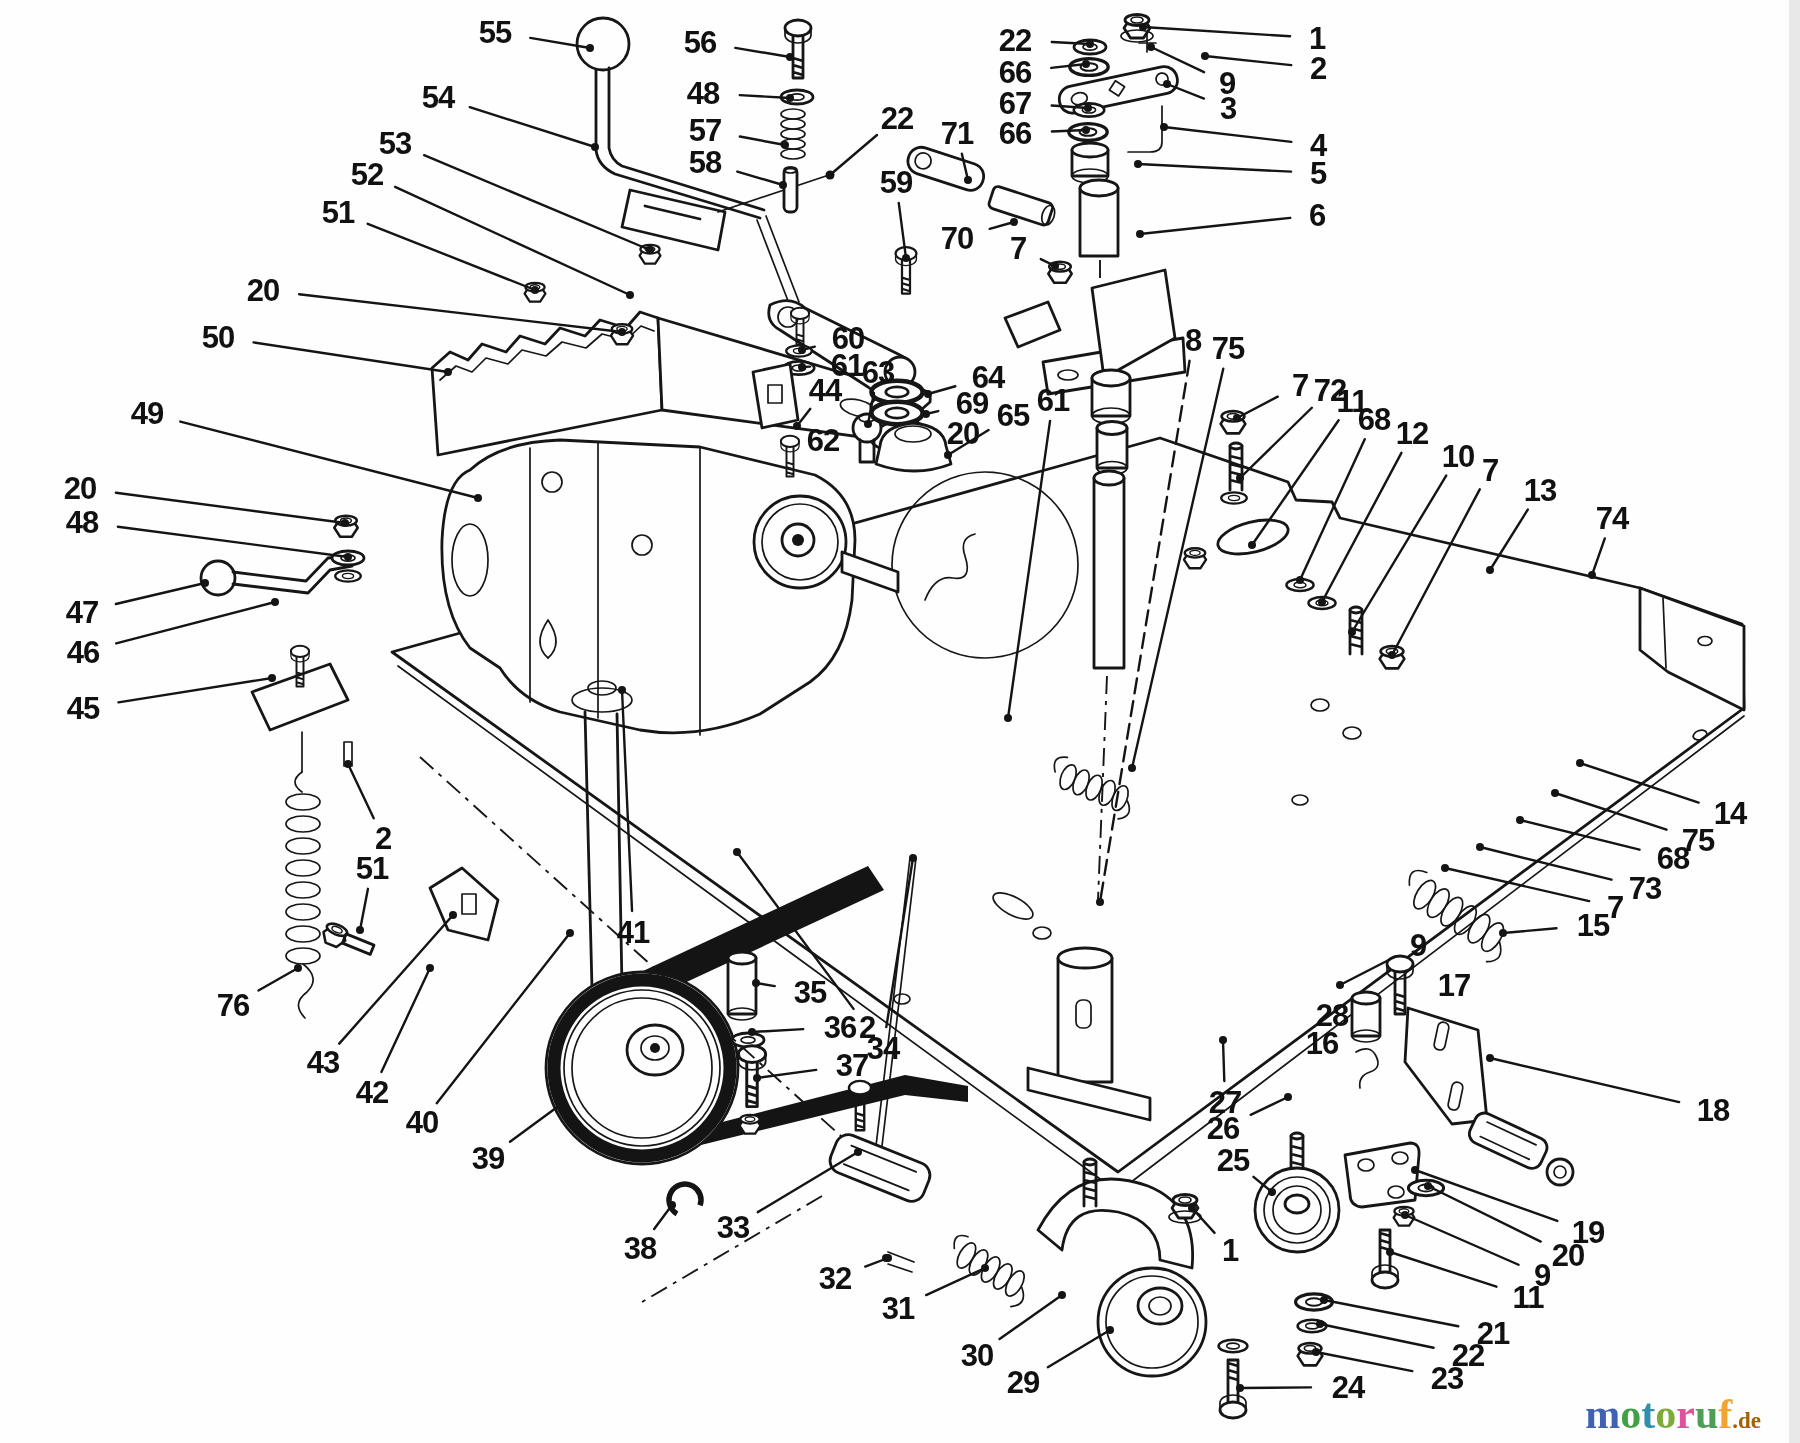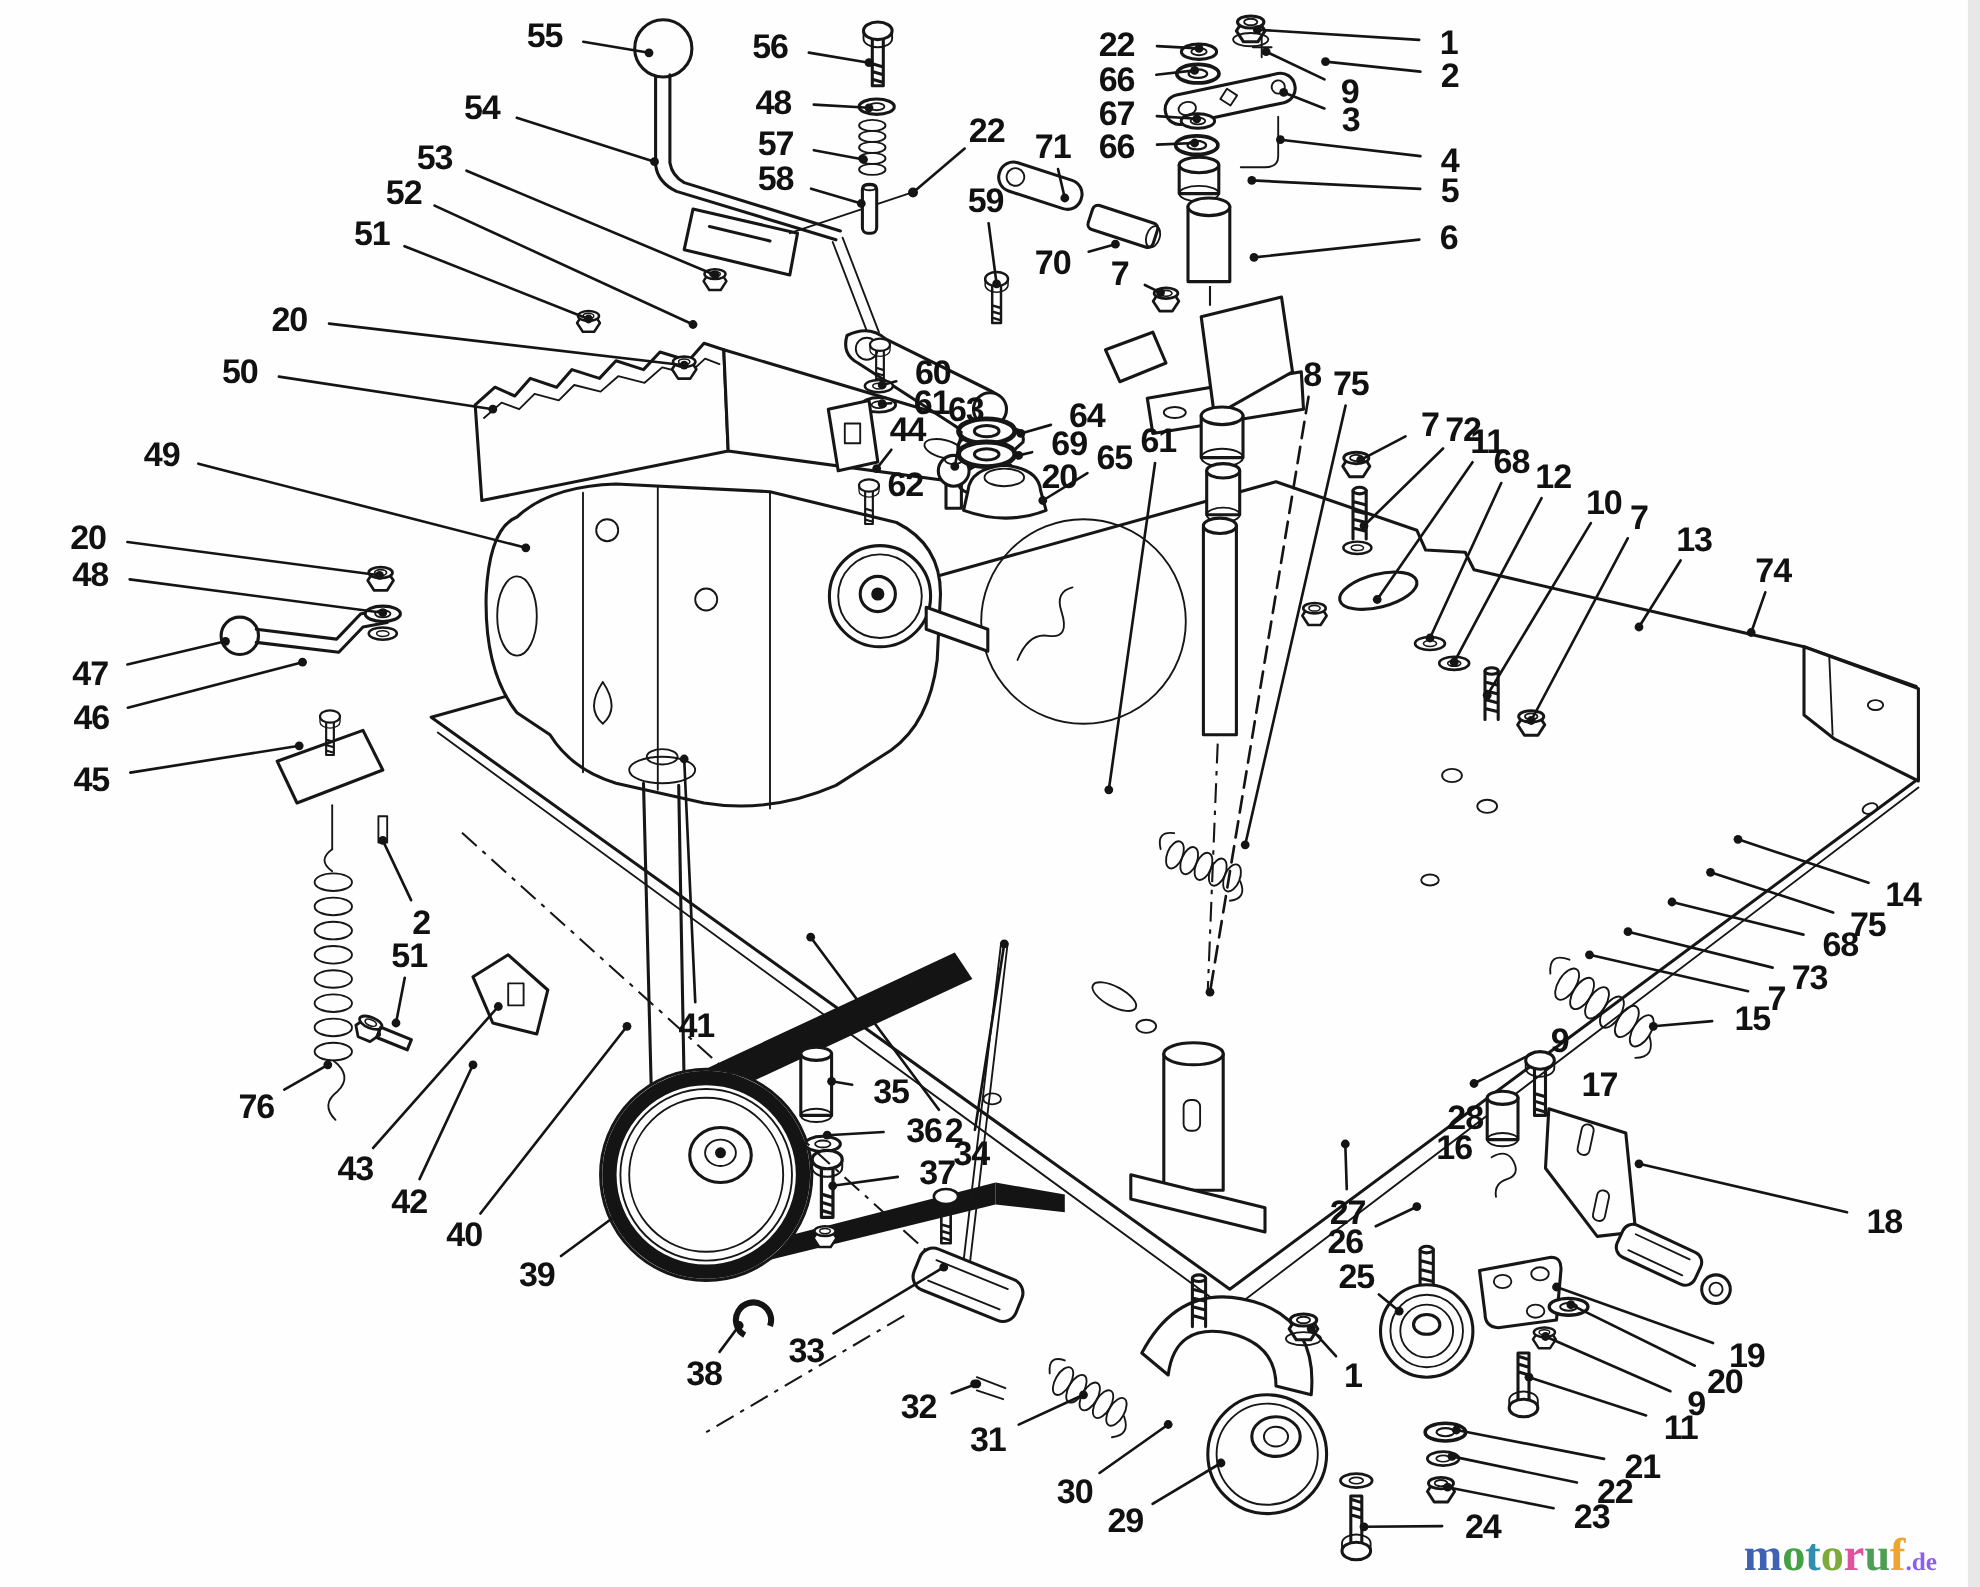".de" .watermark .wm-suffix { color: #8b5cf6 -> #a16207 }
